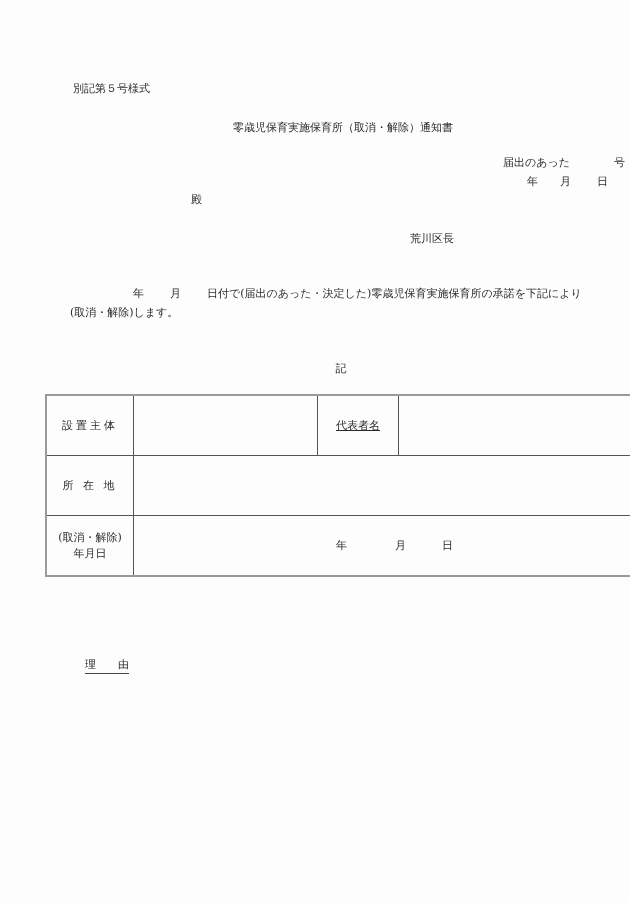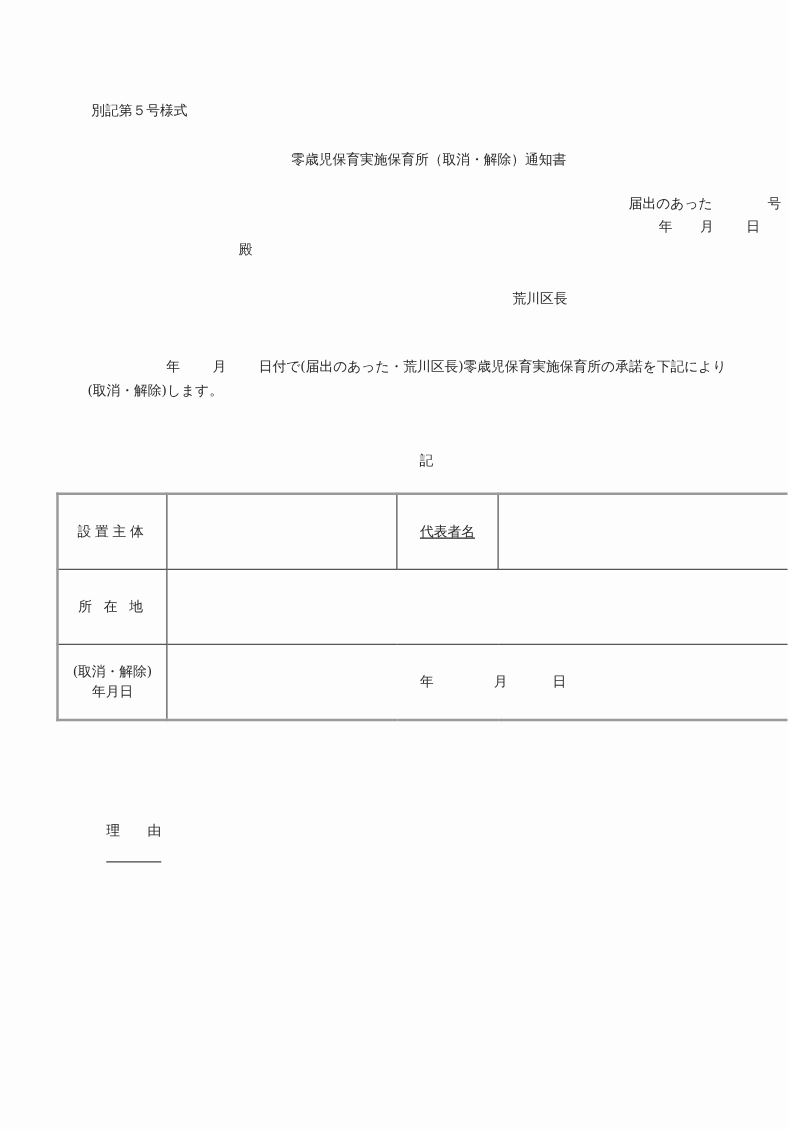"日付で(届出のあった・荒川区長)零歳児保育実施保育所の承諾を下記により" span { text: 荒川区長 -> 決定した }
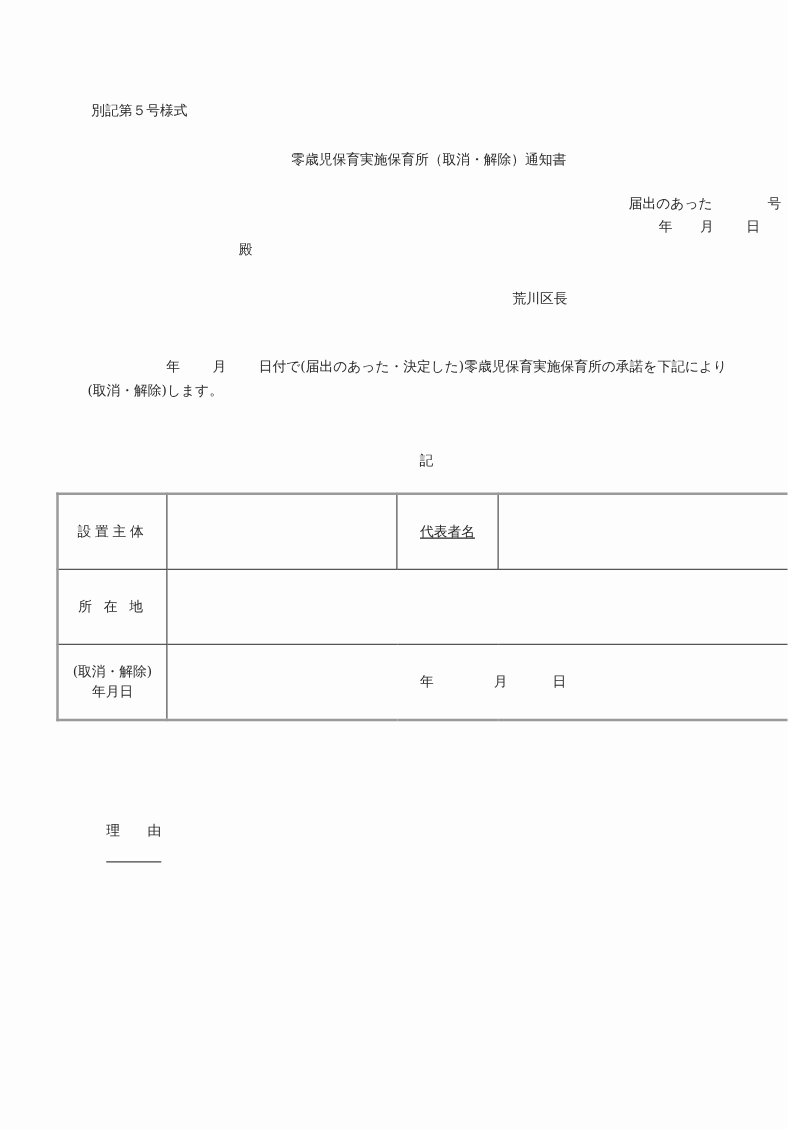"理 由" .reason { padding-bottom: 17px -> 1px }
